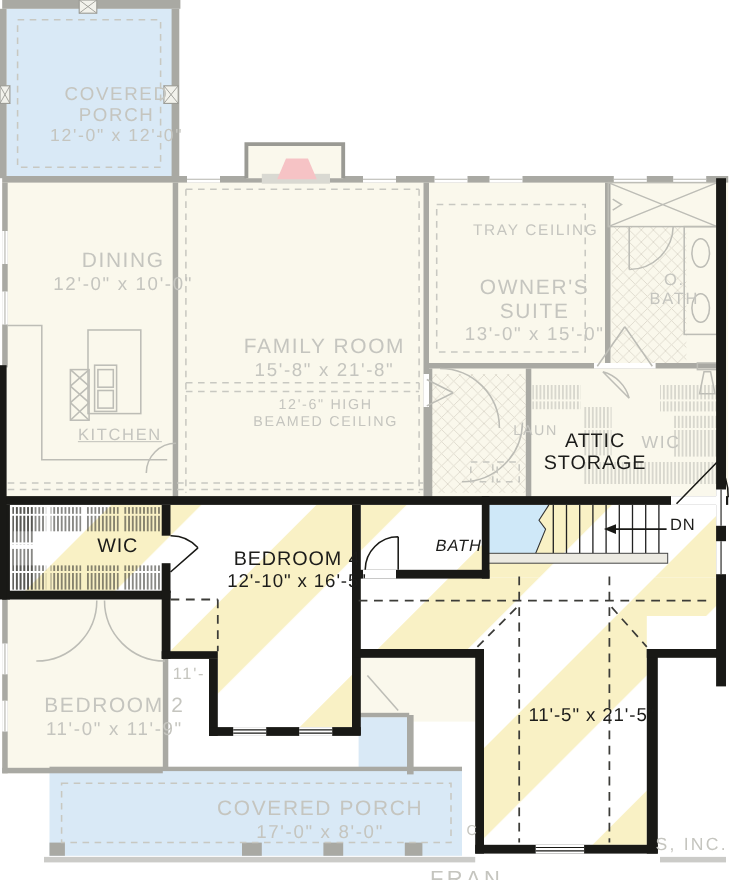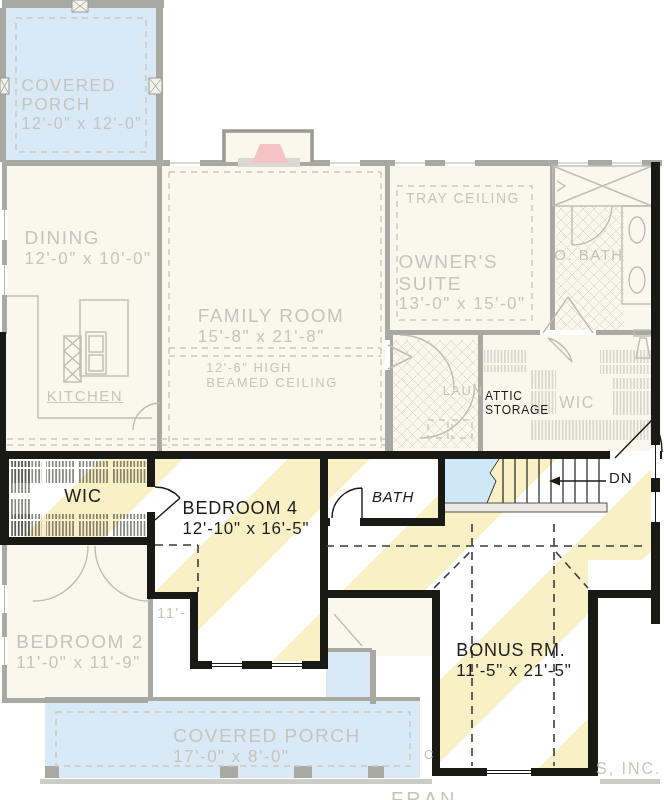"COVERED" .lbl { margin-left: none -> 24px; text-align: none -> center }
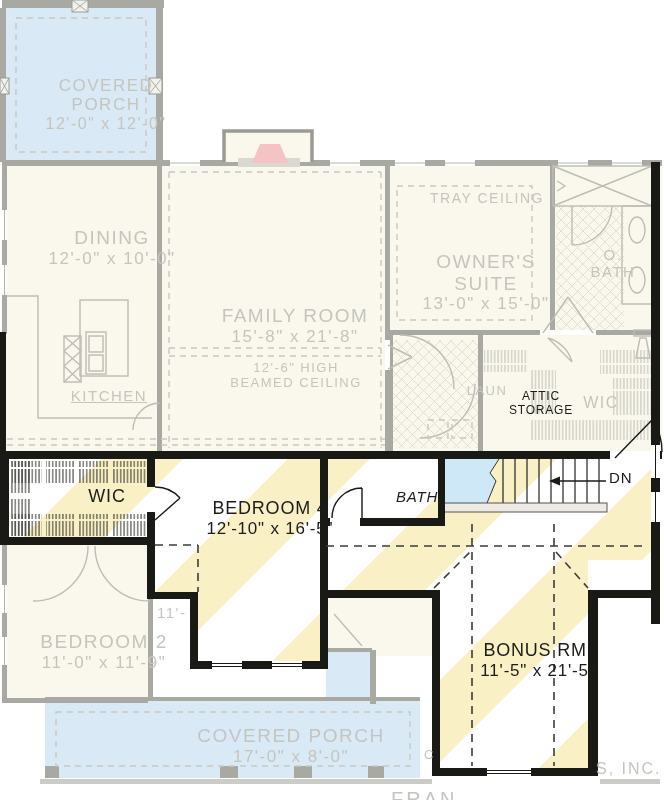"TRAY CEILING" div.lbl { top: 191px -> 202px }
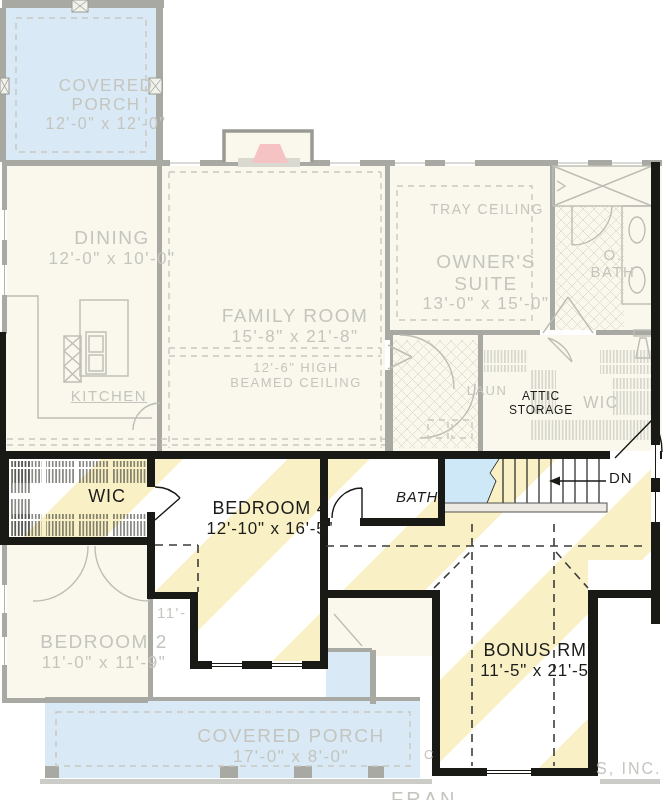"ATTIC" div.lbl { font-size: 12px -> 18px }
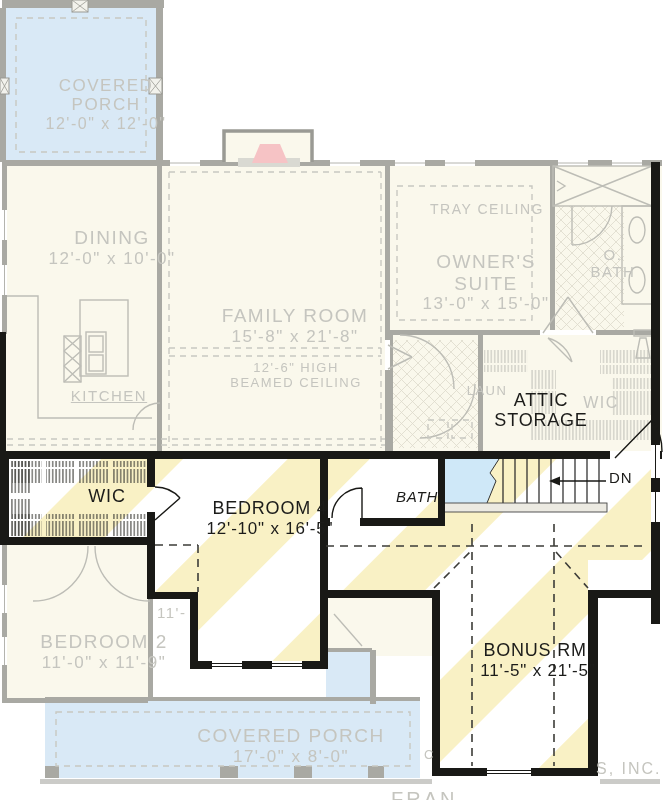"BONUS RM." span { html: <span>BONUS RM.</span> -> none }
